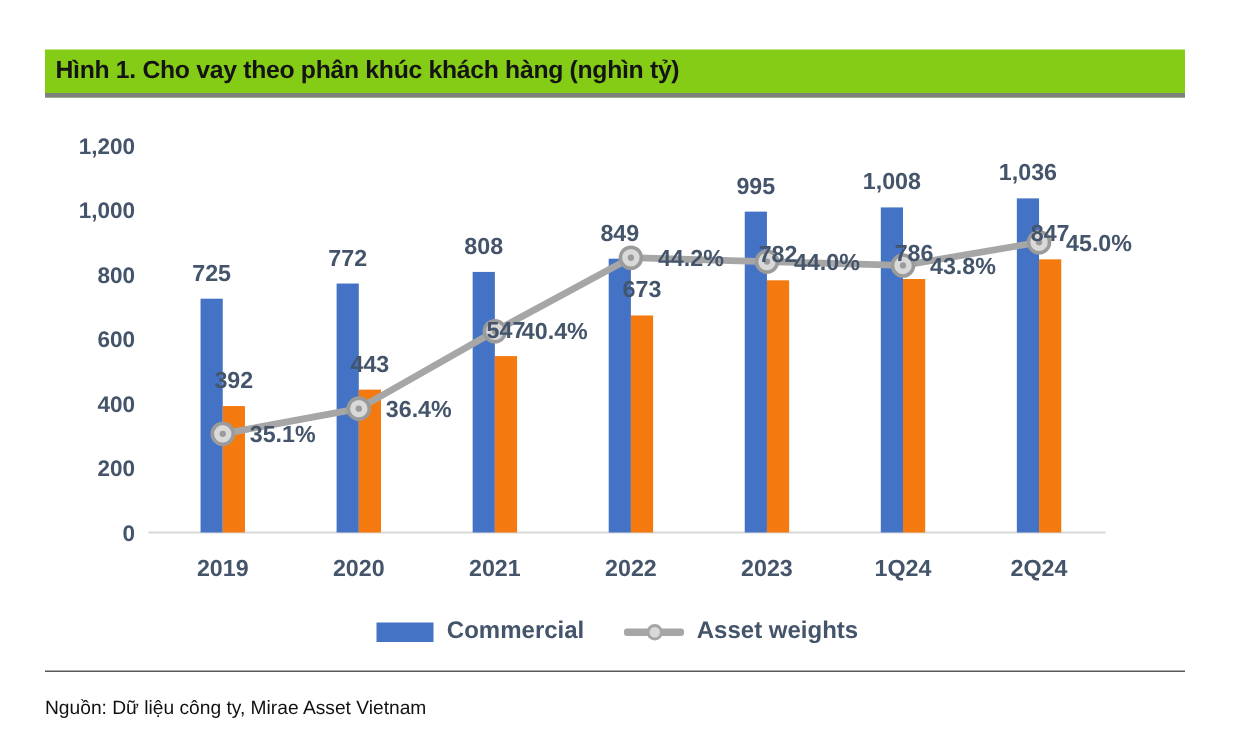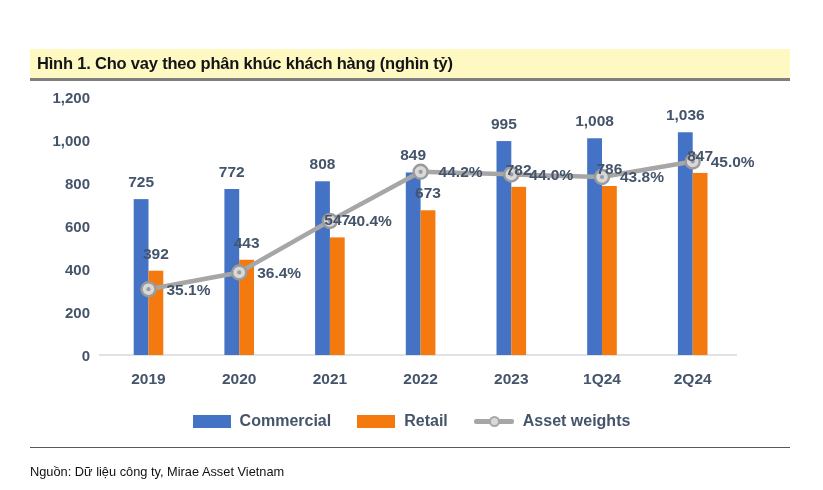"Hình 1. Cho vay theo" .fig-header { background: #fef9c3 -> #84cc16; margin-top: 16px -> none }
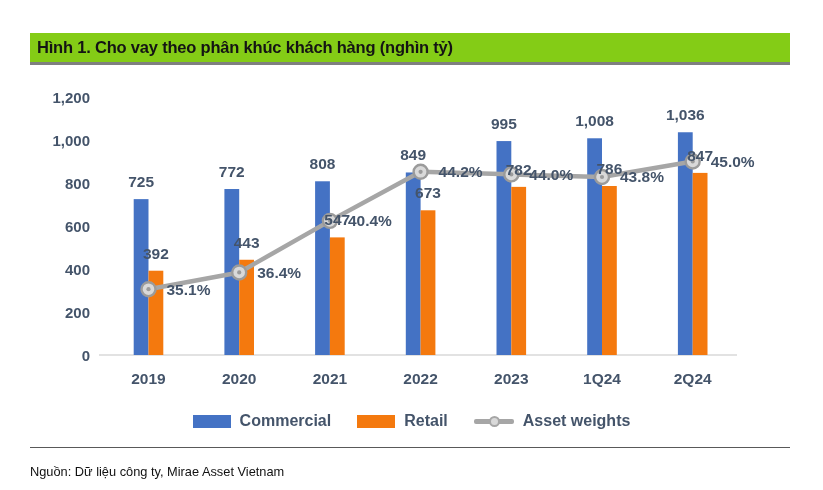"Retail" div.legend-item { html: <div> <span></span> <span>Retail</span> </div> -> none }
